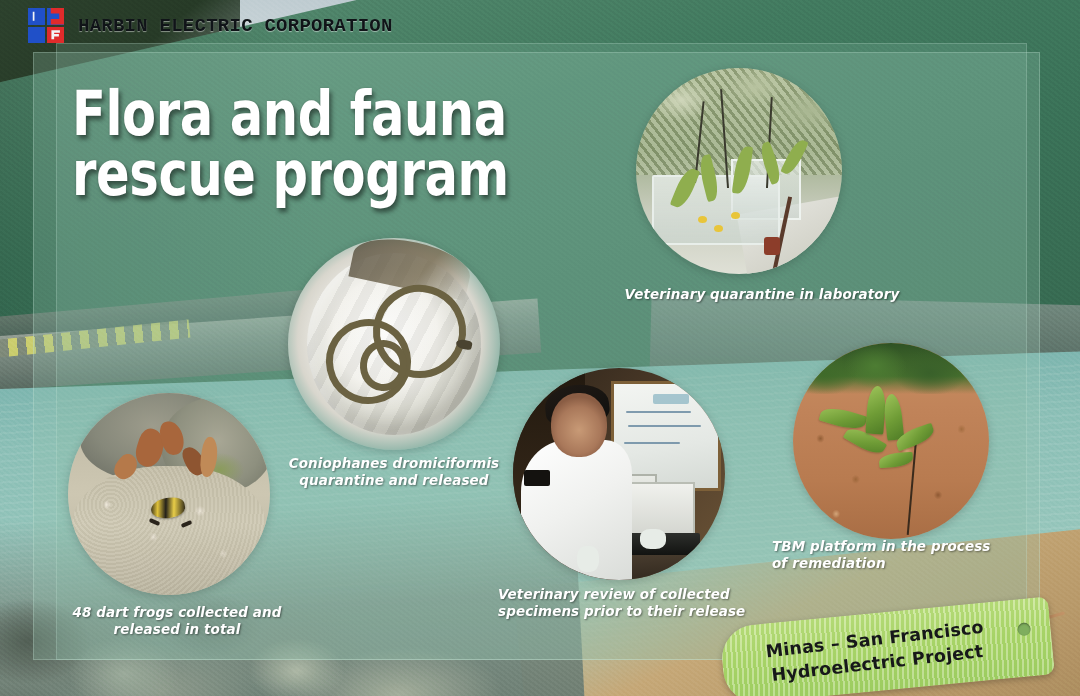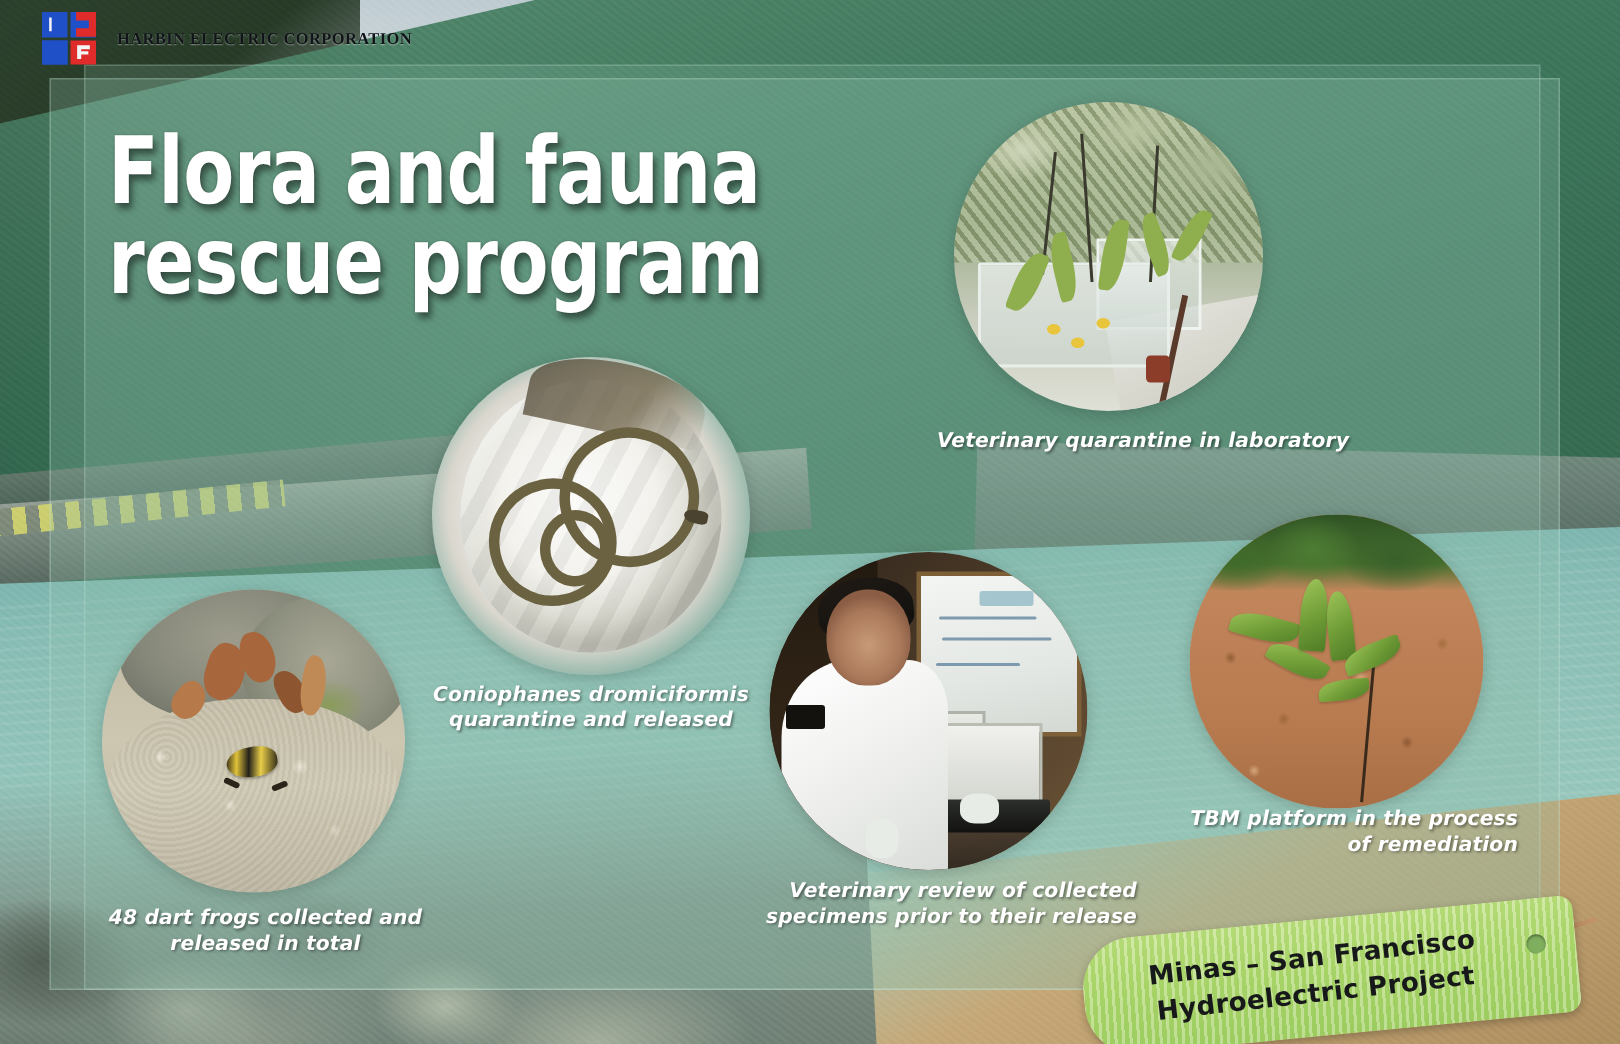"HARBIN ELECTRIC CORPORATION" .logo-text { font-family: Liberation Serif, serif -> Liberation Mono, monospace; font-size: 11px -> 19px }
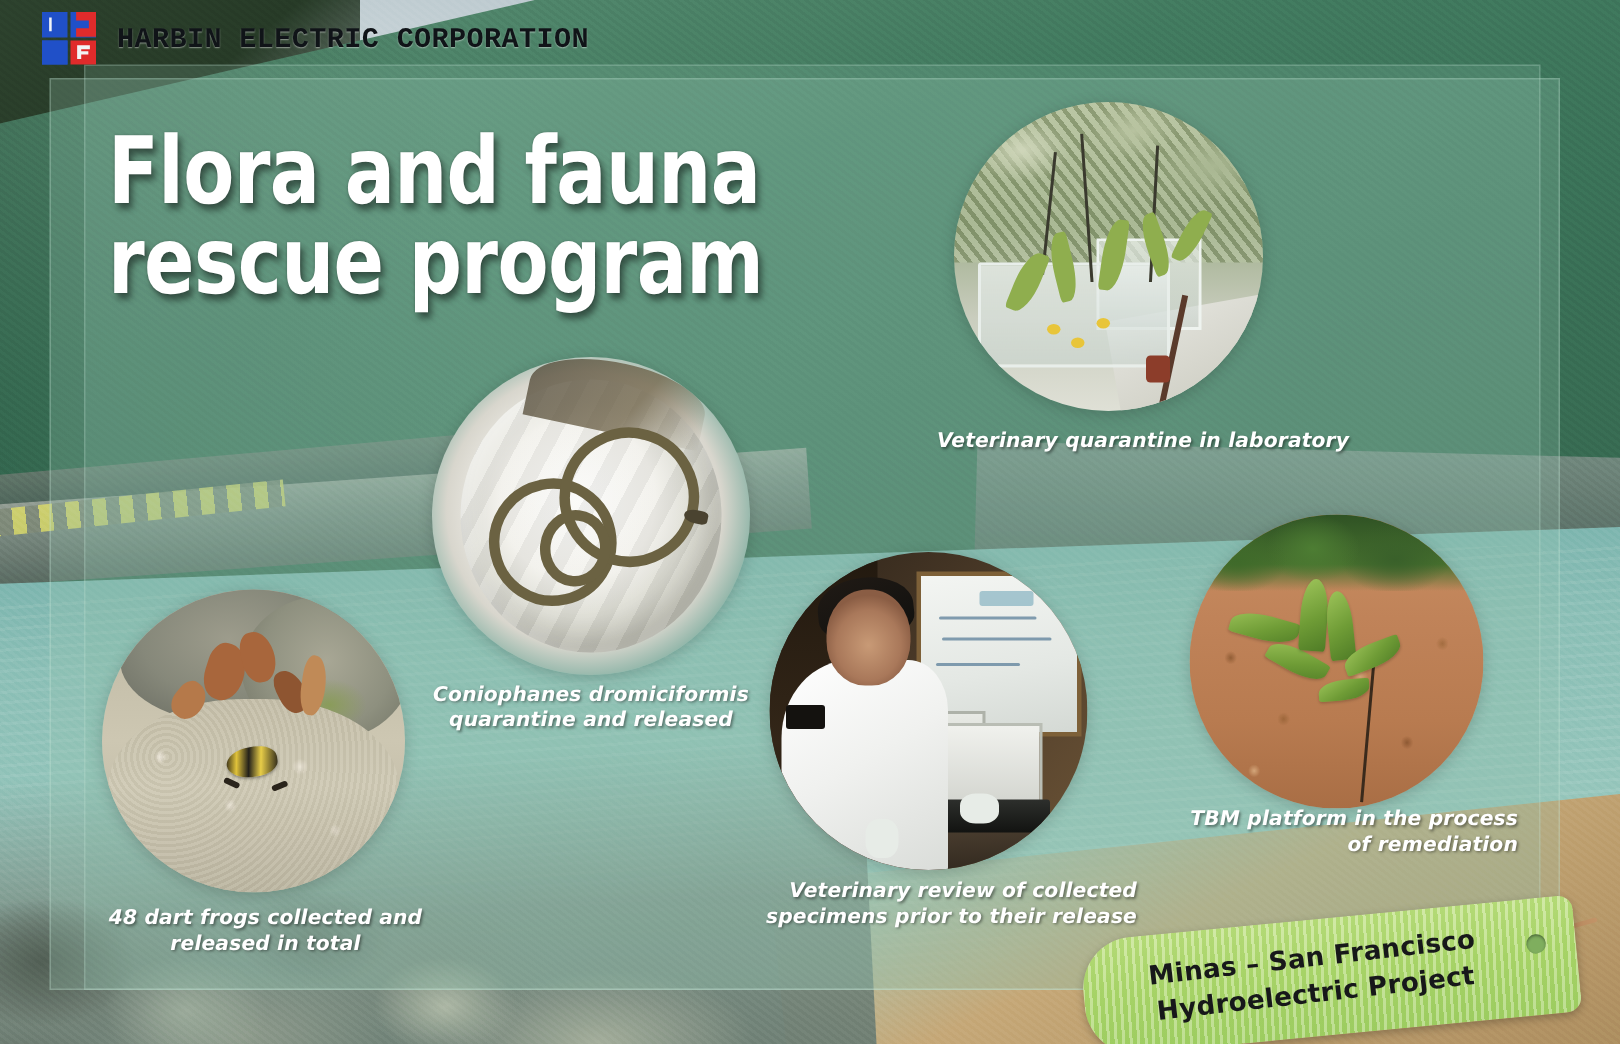"TBM platform in the process" #cap-tbm { text-align: right -> left }
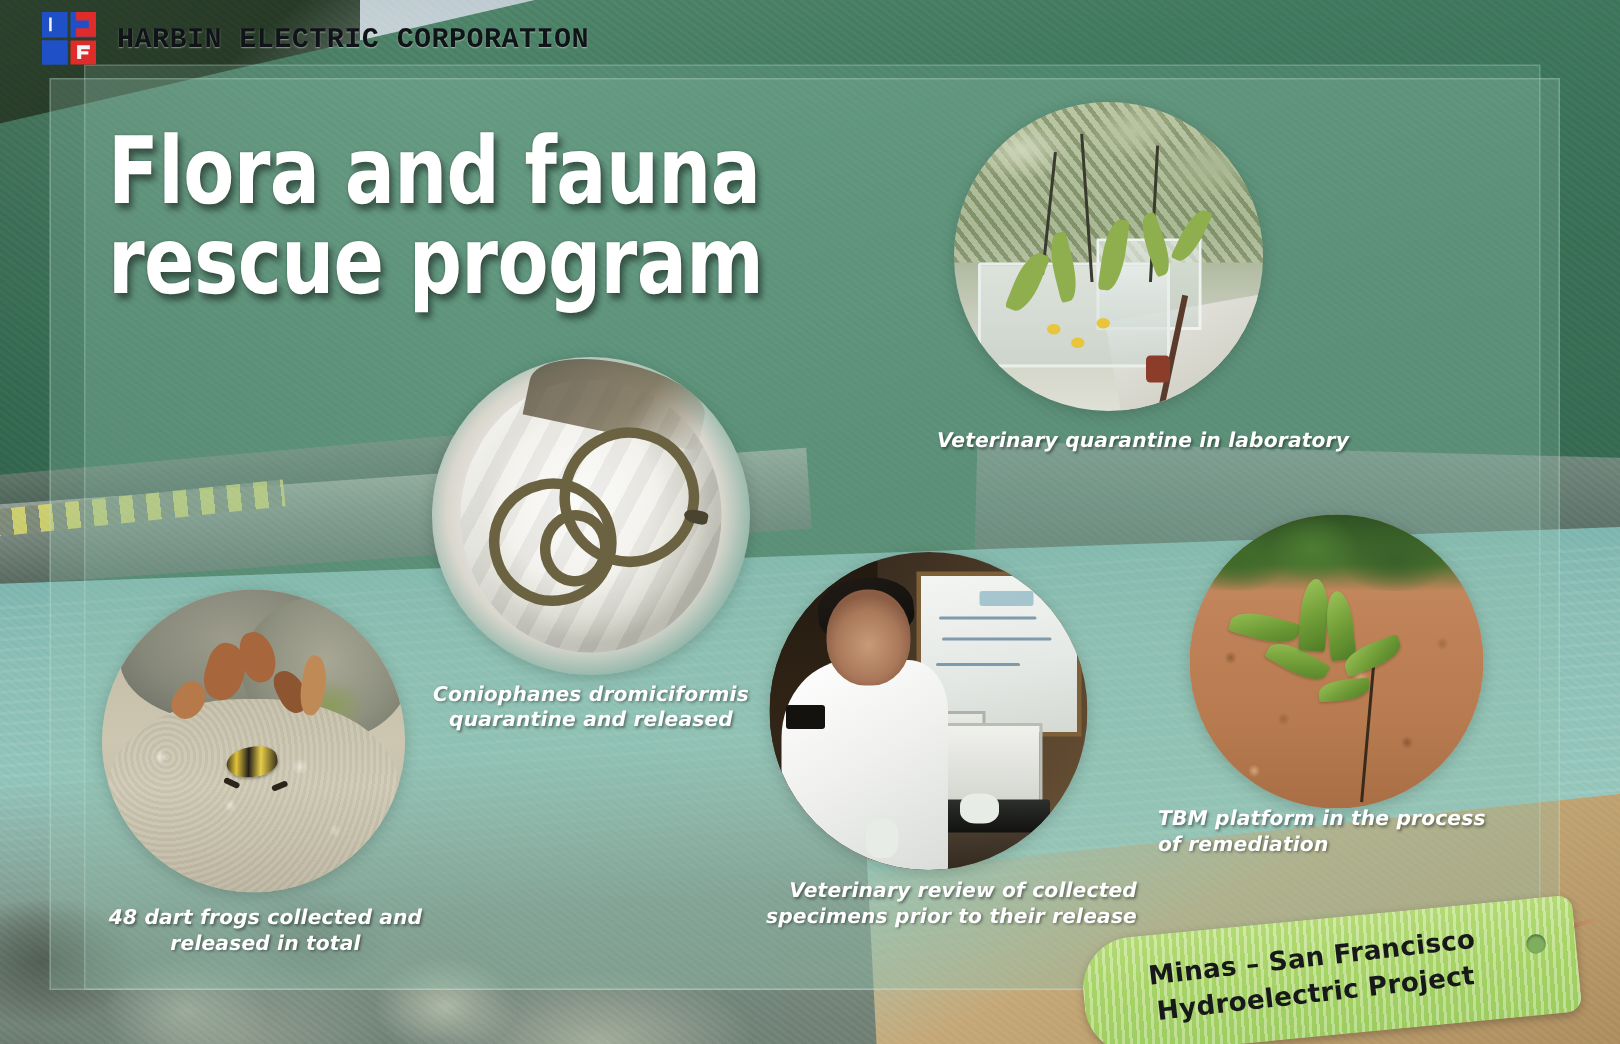"Veterinary review of collected" #cap-vet { text-align: right -> left }
